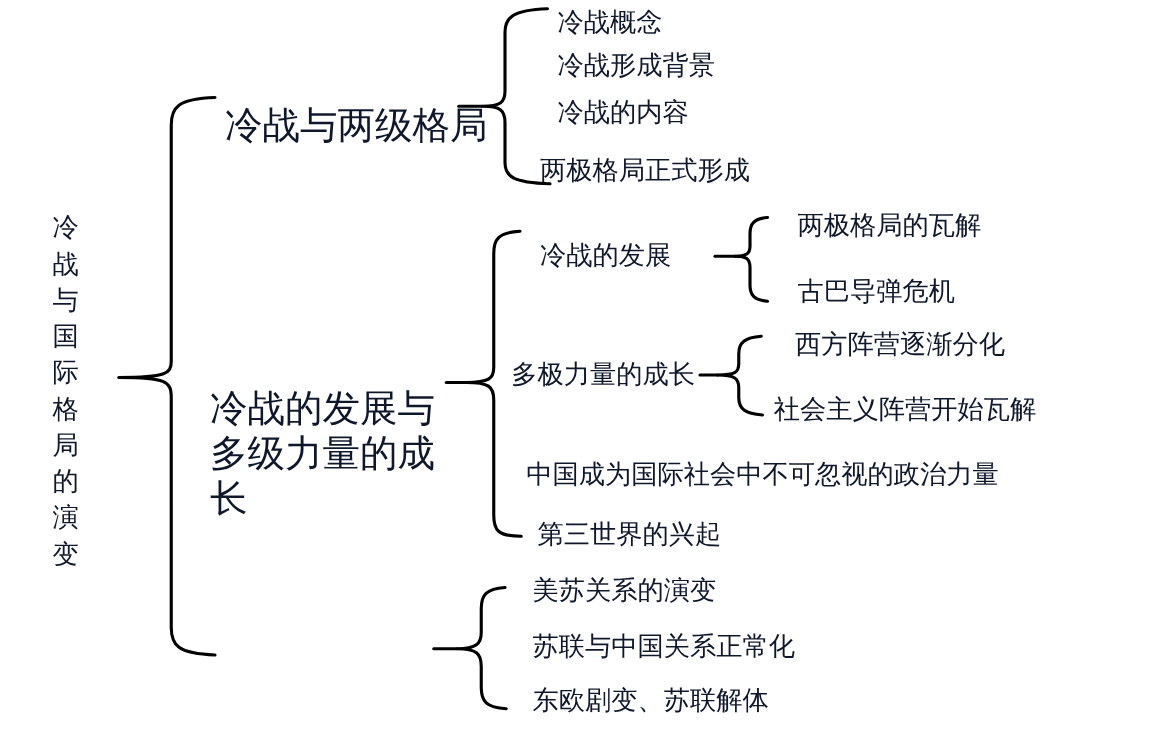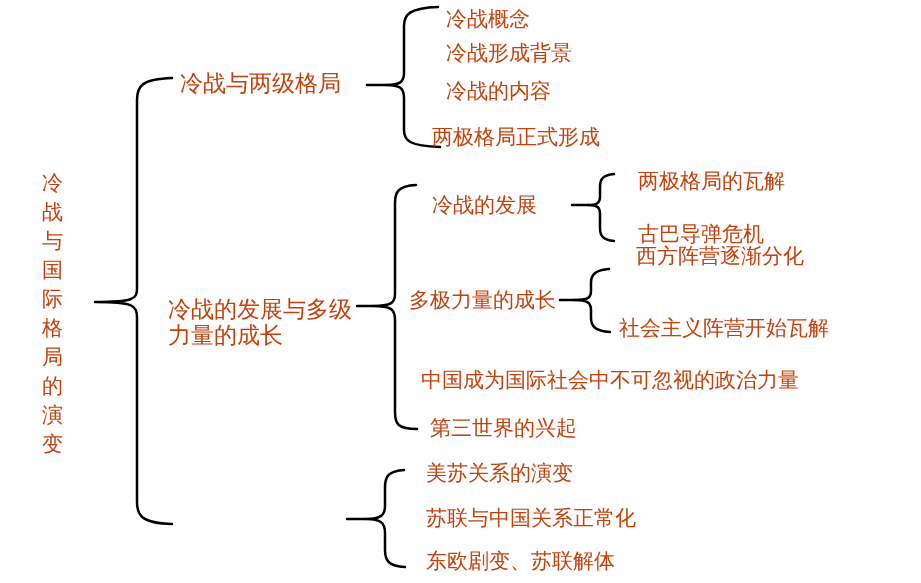"冷战概念" .node { color: #c2410c -> #0f172a }
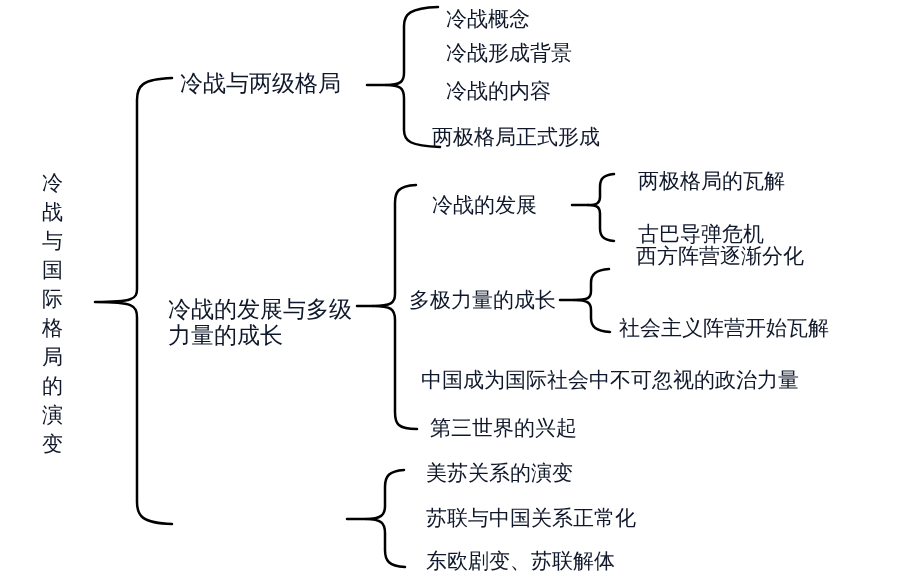"冷战与两级格局" .branch { font-size: 23px -> 30px; margin-top: none -> 14px }
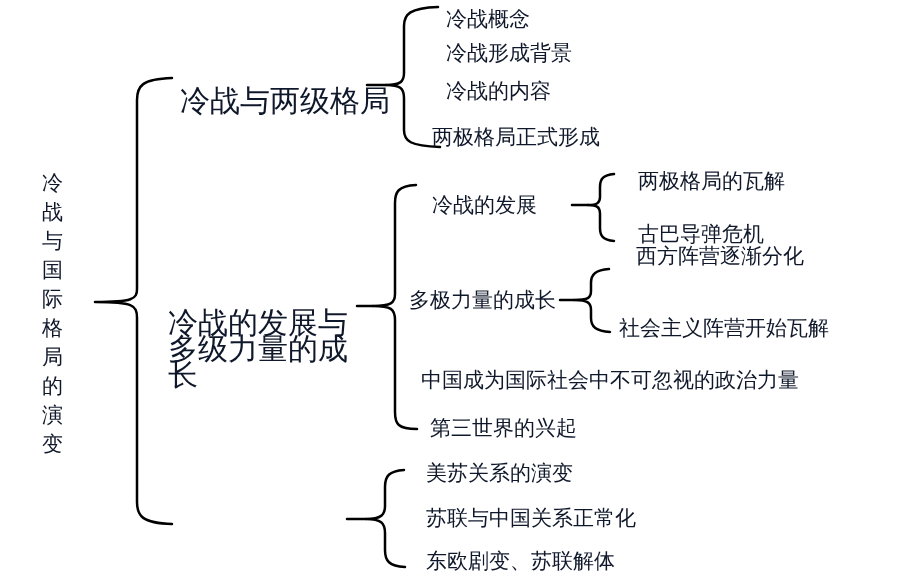"西方阵营逐渐分化" div.node { top: 245px -> 265px }
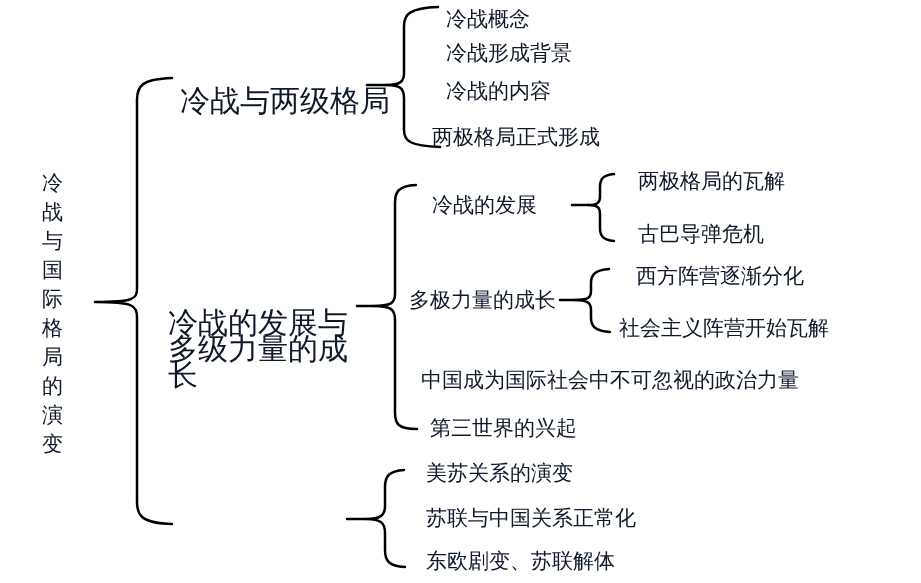"冷战的发展与多级力量的成长" .wrap2 { line-height: 26px -> 36px }
